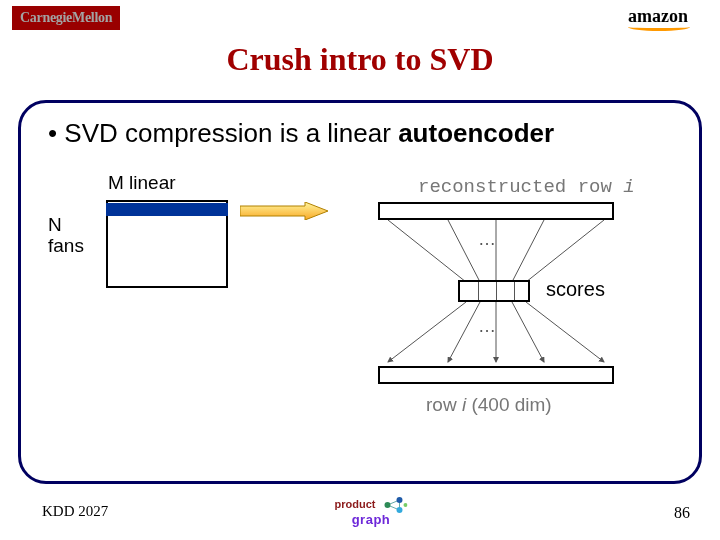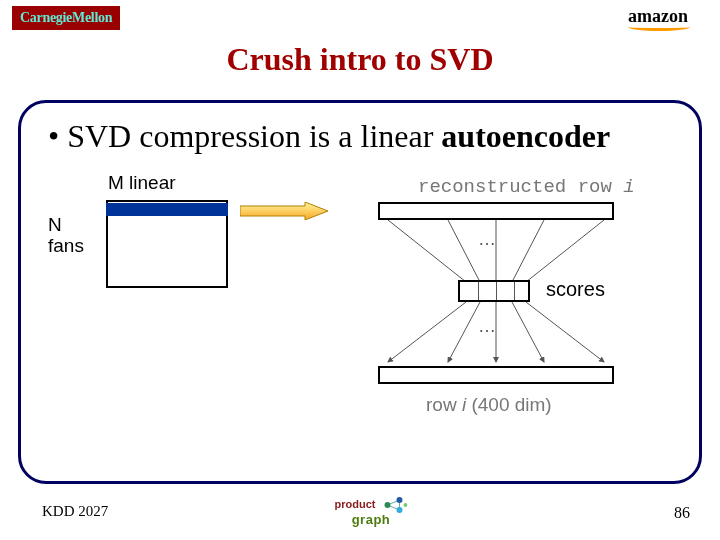"CarnegieMellon" .cmu-logo { color: #5eead4 -> #a3a3a3 }
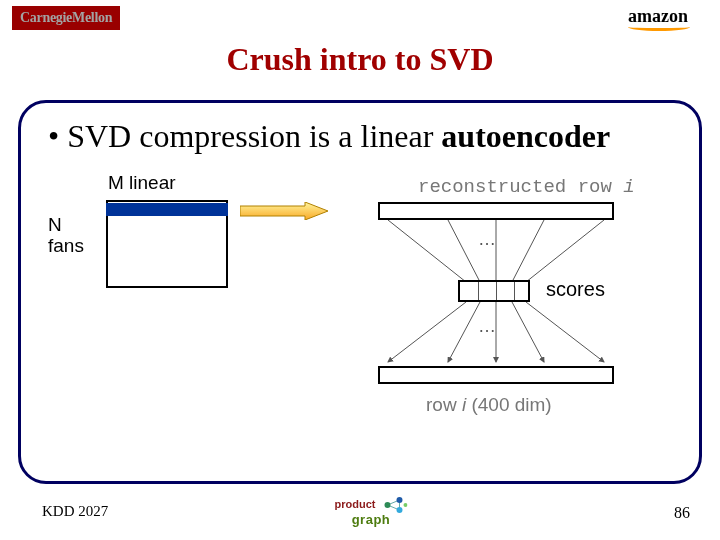"• SVD compression is a" .bullet-line { font-family: Liberation Serif, serif -> Liberation Sans, sans-serif; font-size: 32px -> 26px }
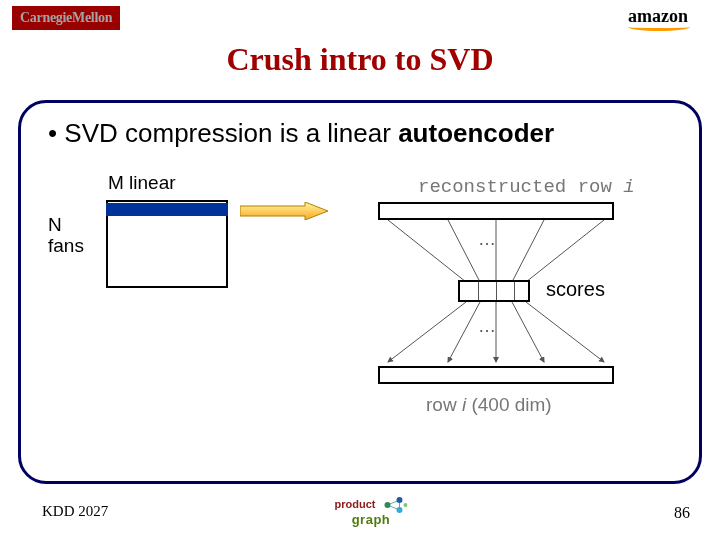"graph" .product-graph .p2 { color: #4d7c0f -> #6d28d9 }
